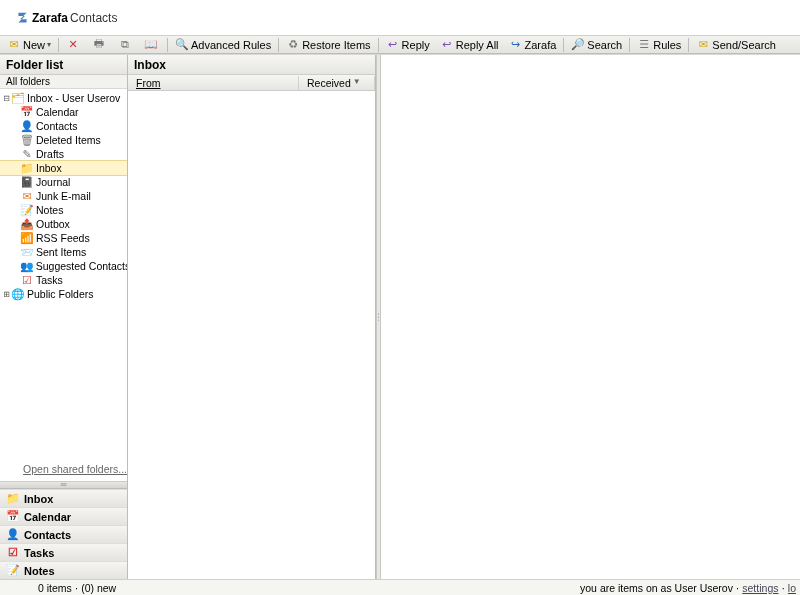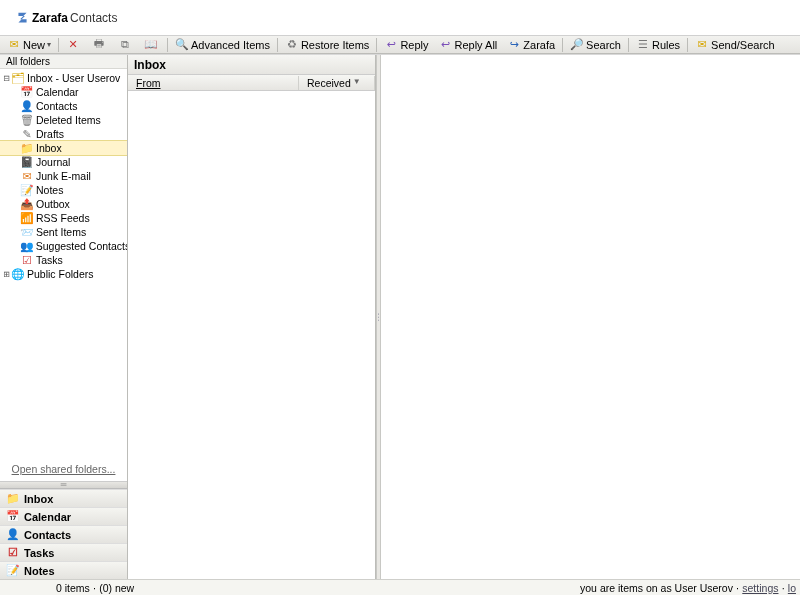"Advanced Items" span { text: Items -> Rules }
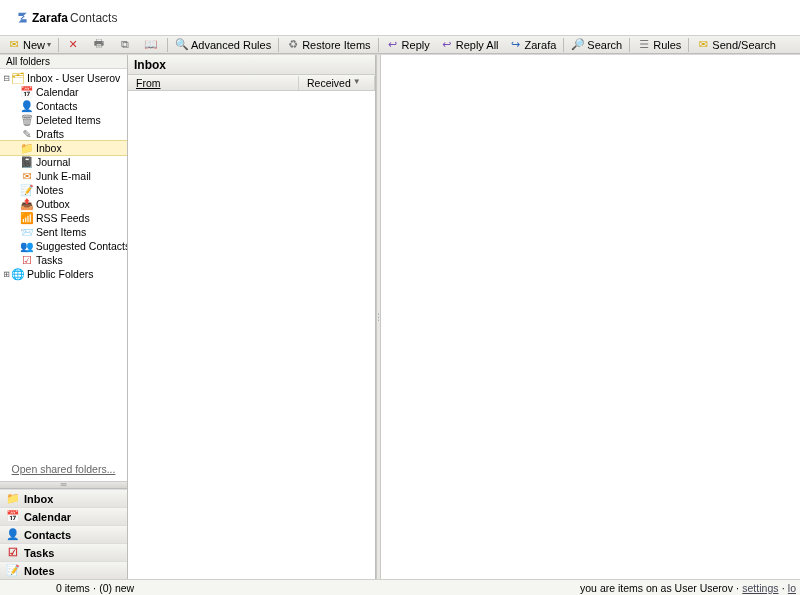"Folder list" div.panel-title { html: none -> <div>Folder list</div> }
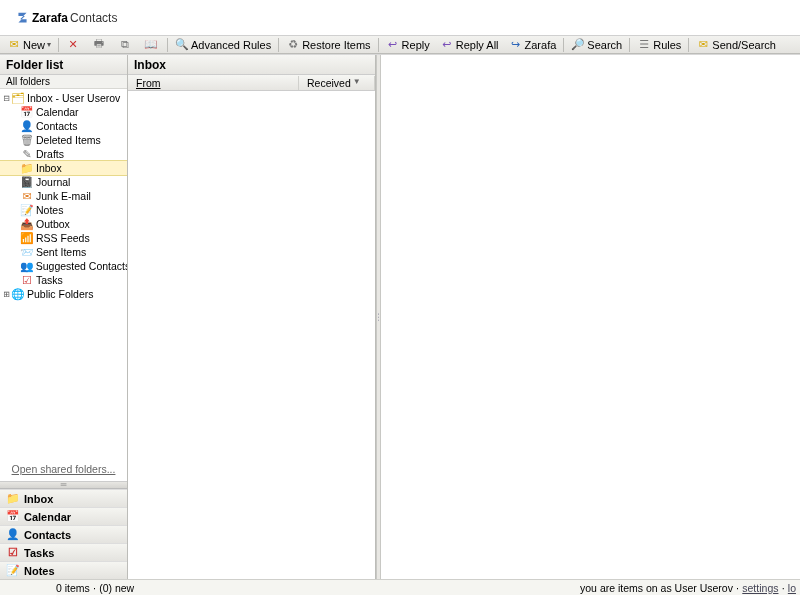"Open shared folders..." .open-shared { text-align: center -> right }
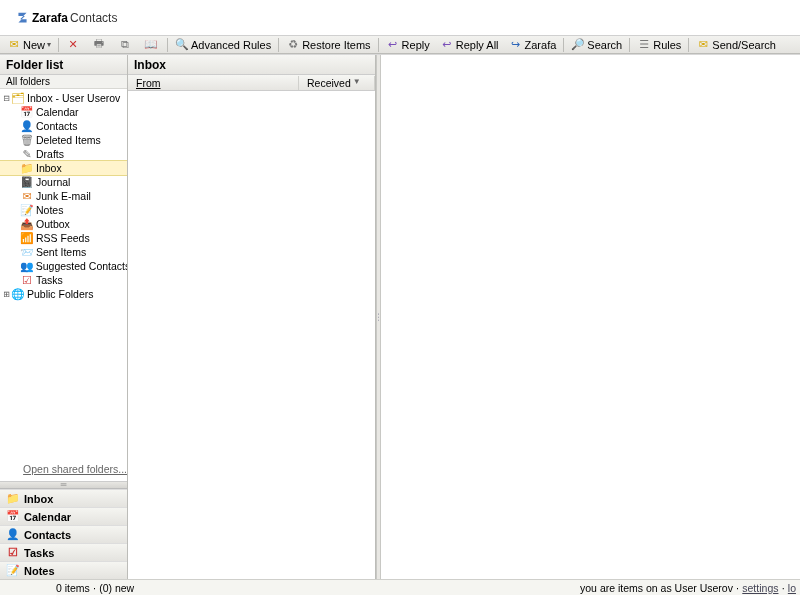"0 items · (0) new" .statusbar .left { margin-left: 52px -> 34px }
